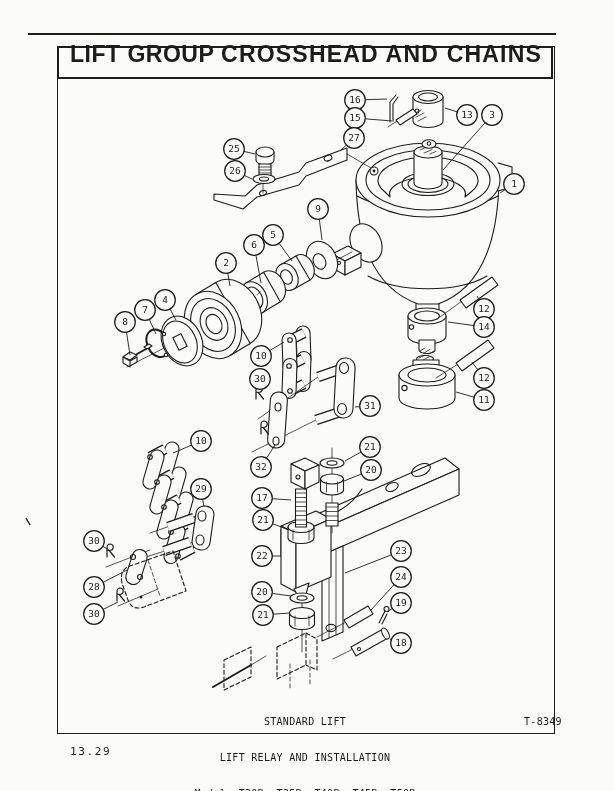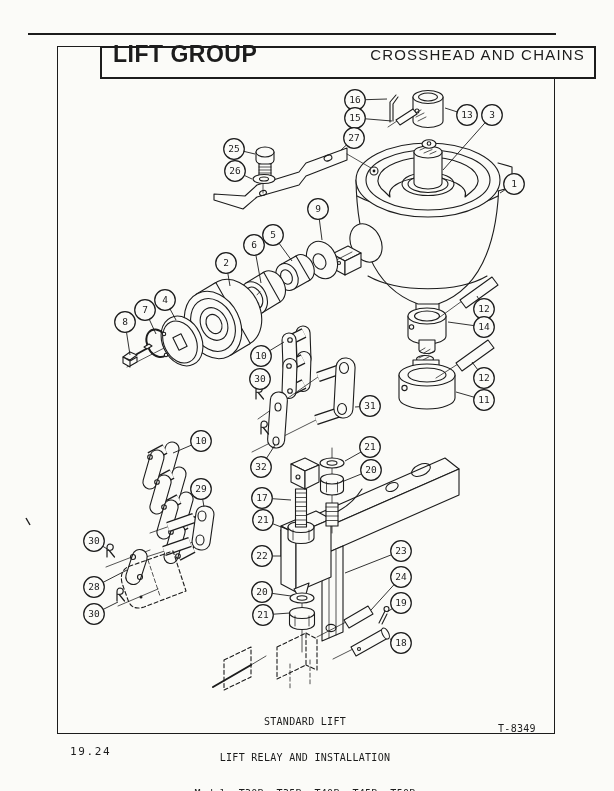"LIFT GROUP" .title-box { margin-left: 43px -> none }
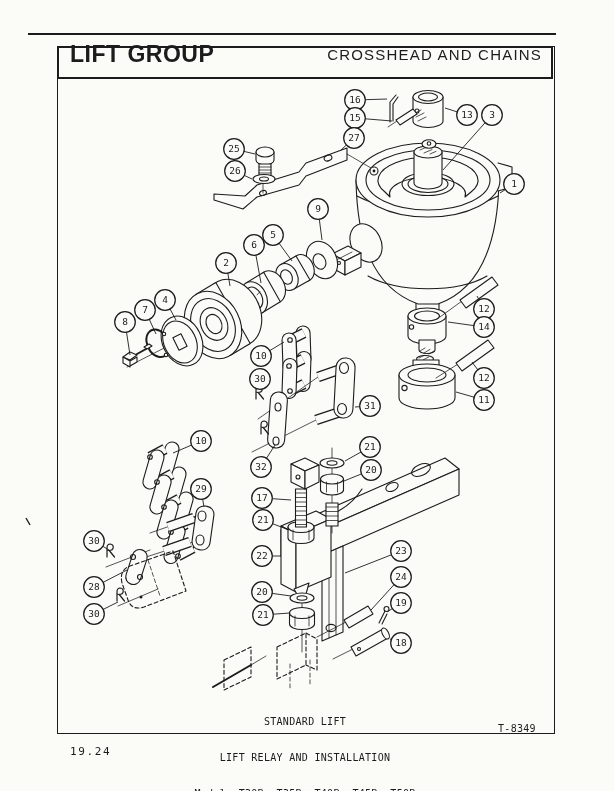"CROSSHEAD AND CHAINS" .title-box .tr { font-size: 15px -> 23px; font-weight: normal -> bold }
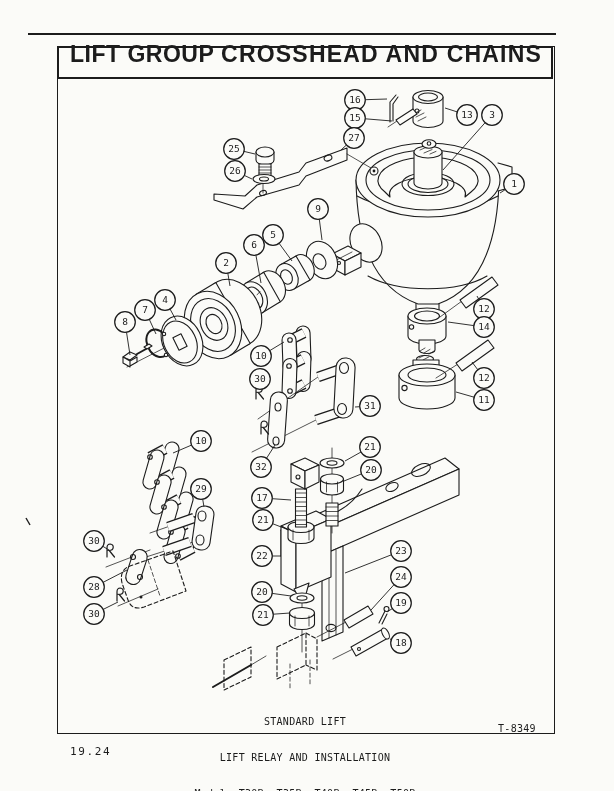"T-8349" .drawing-number { left: 498px -> 524px; margin-top: 7px -> none }
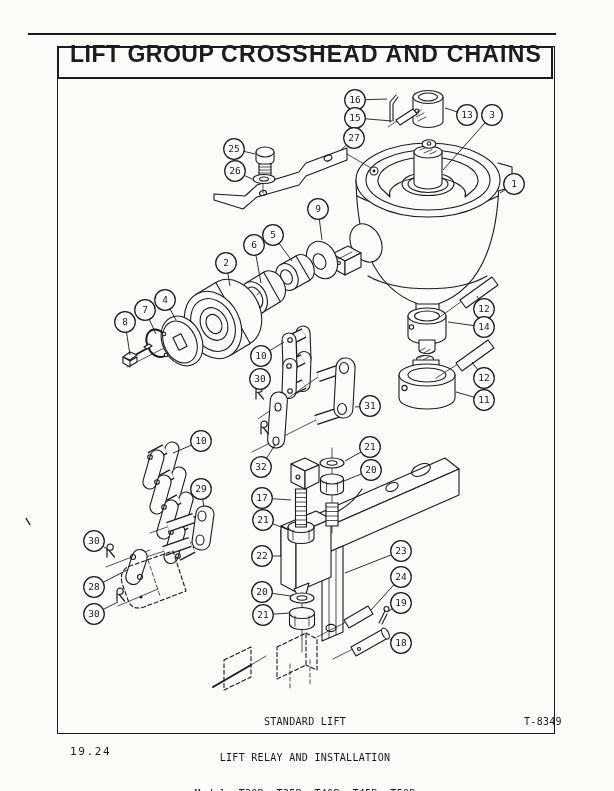"19.24" div.page-number { text: 19.24 -> 13.29 }
